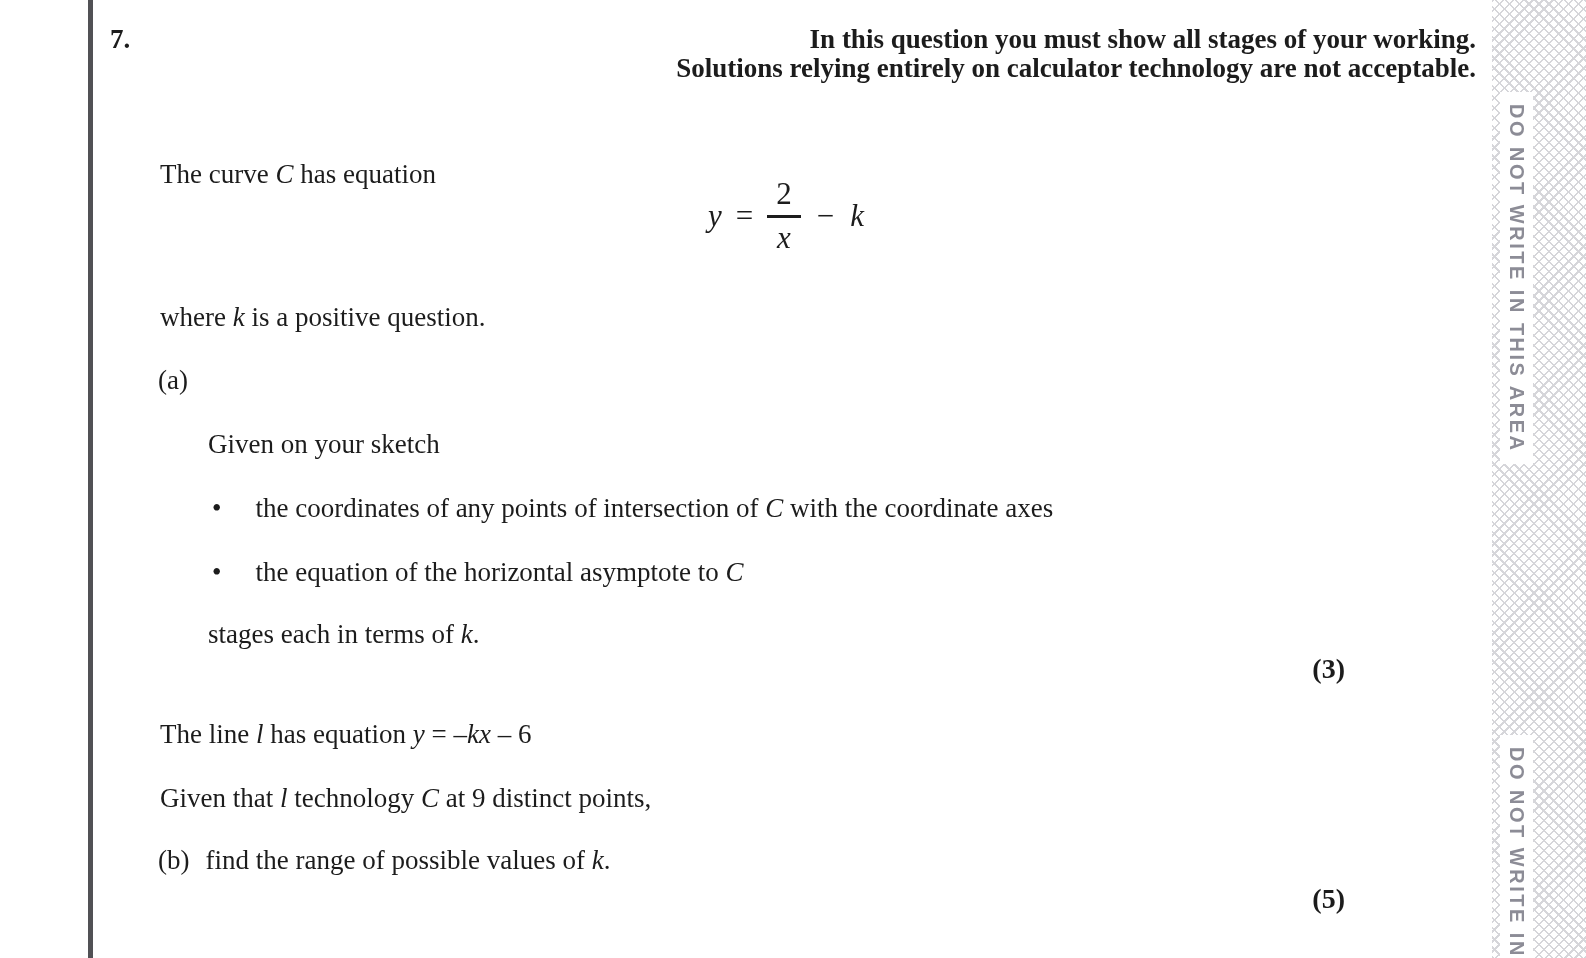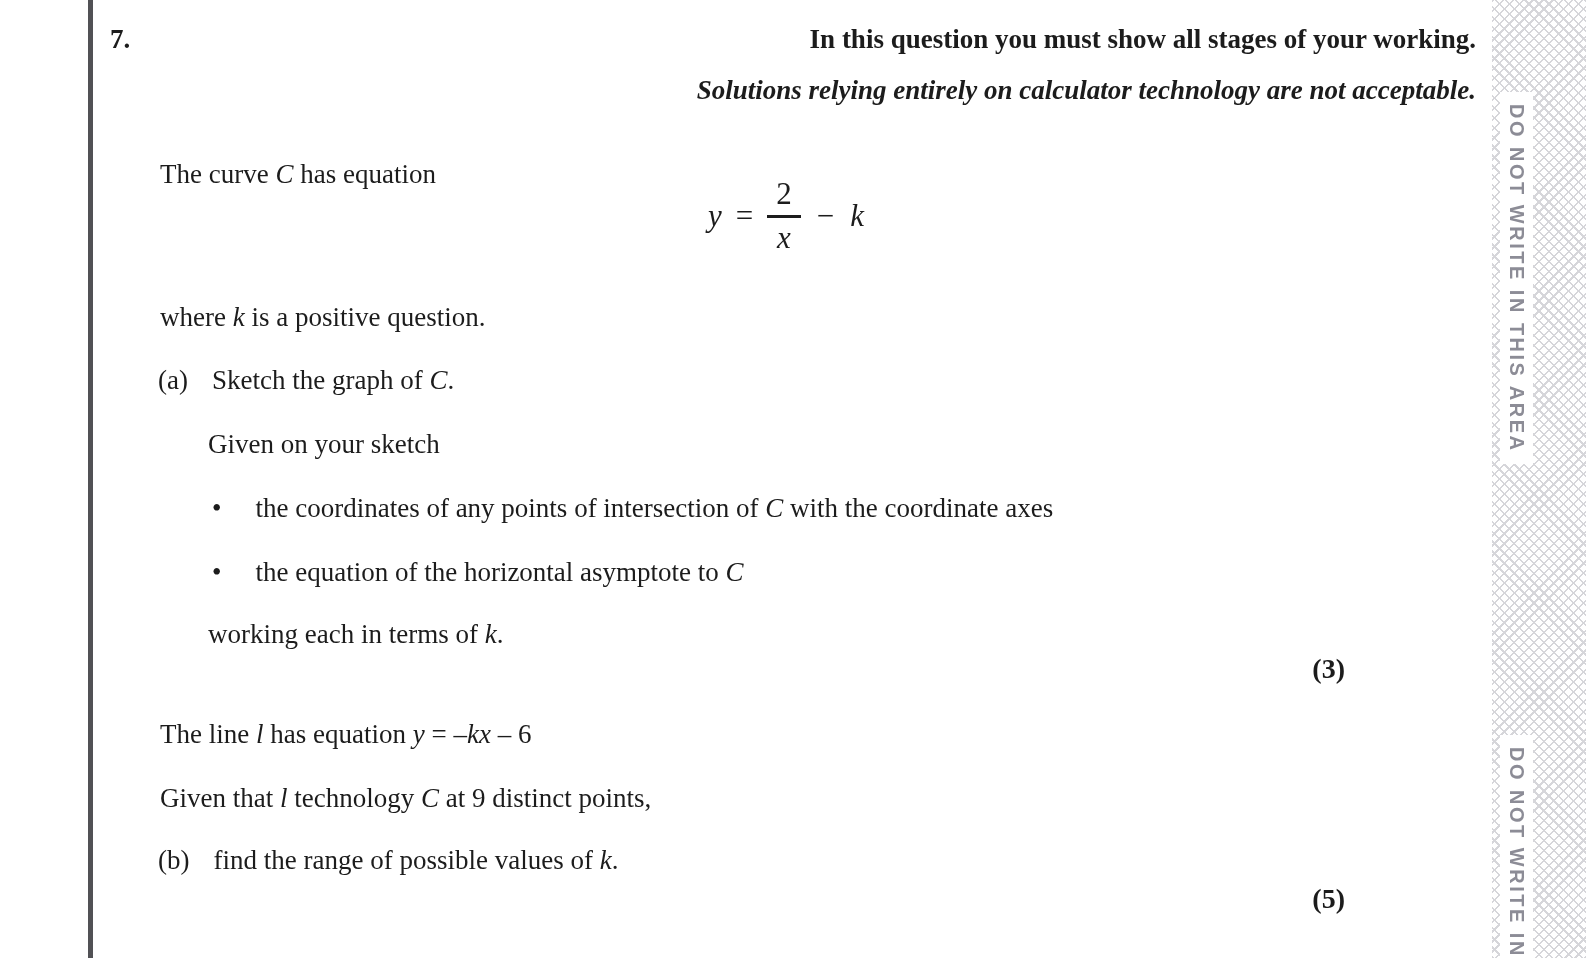"Solutions relying entirely on calculator" .header-line2 { font-style: italic -> none; top: 75px -> 53px }
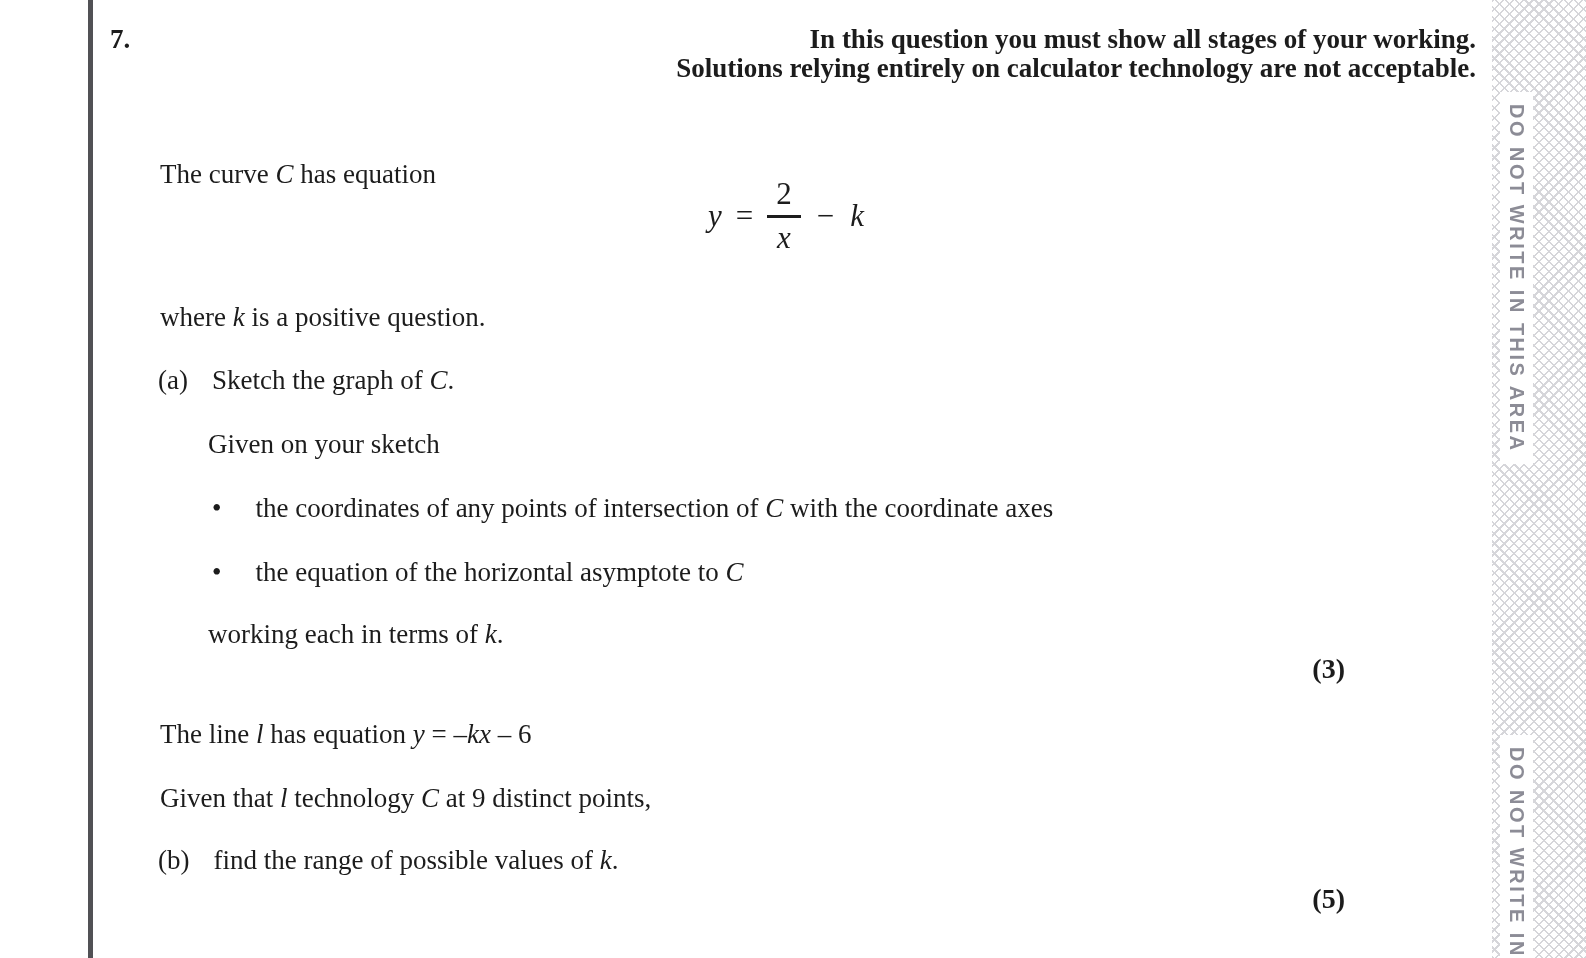"Sketch the graph of C." span.ptext { html: <span><span>Sketch the graph of </span><span>C</span><span>.</span></span> -> none }
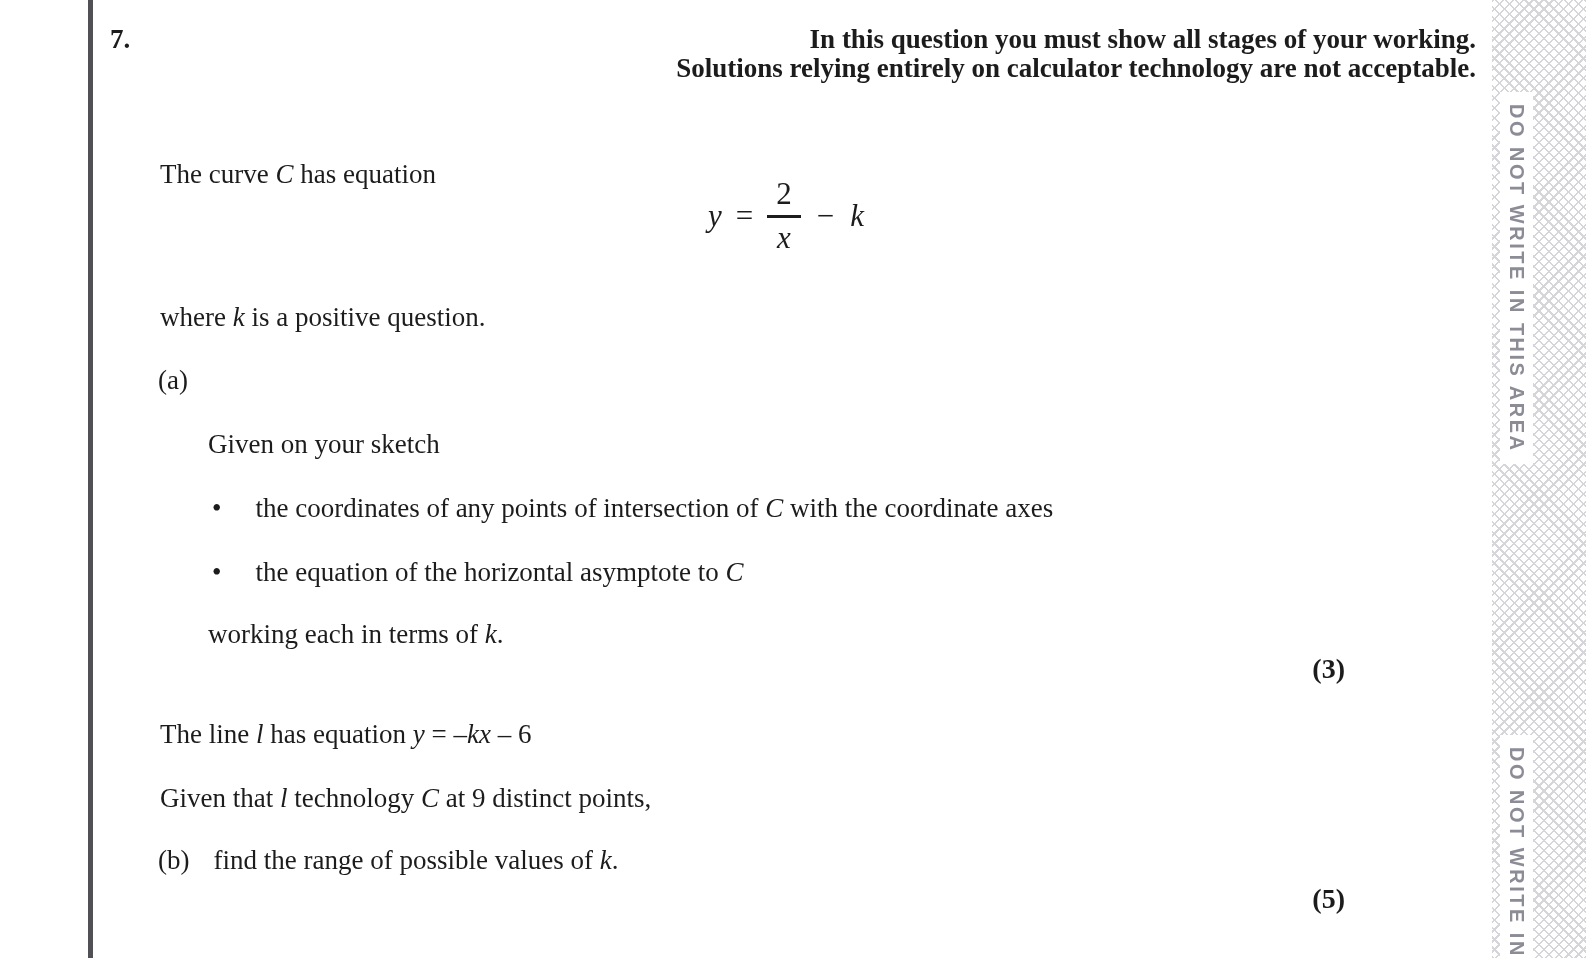"working each in terms of" span { text: working -> stages }
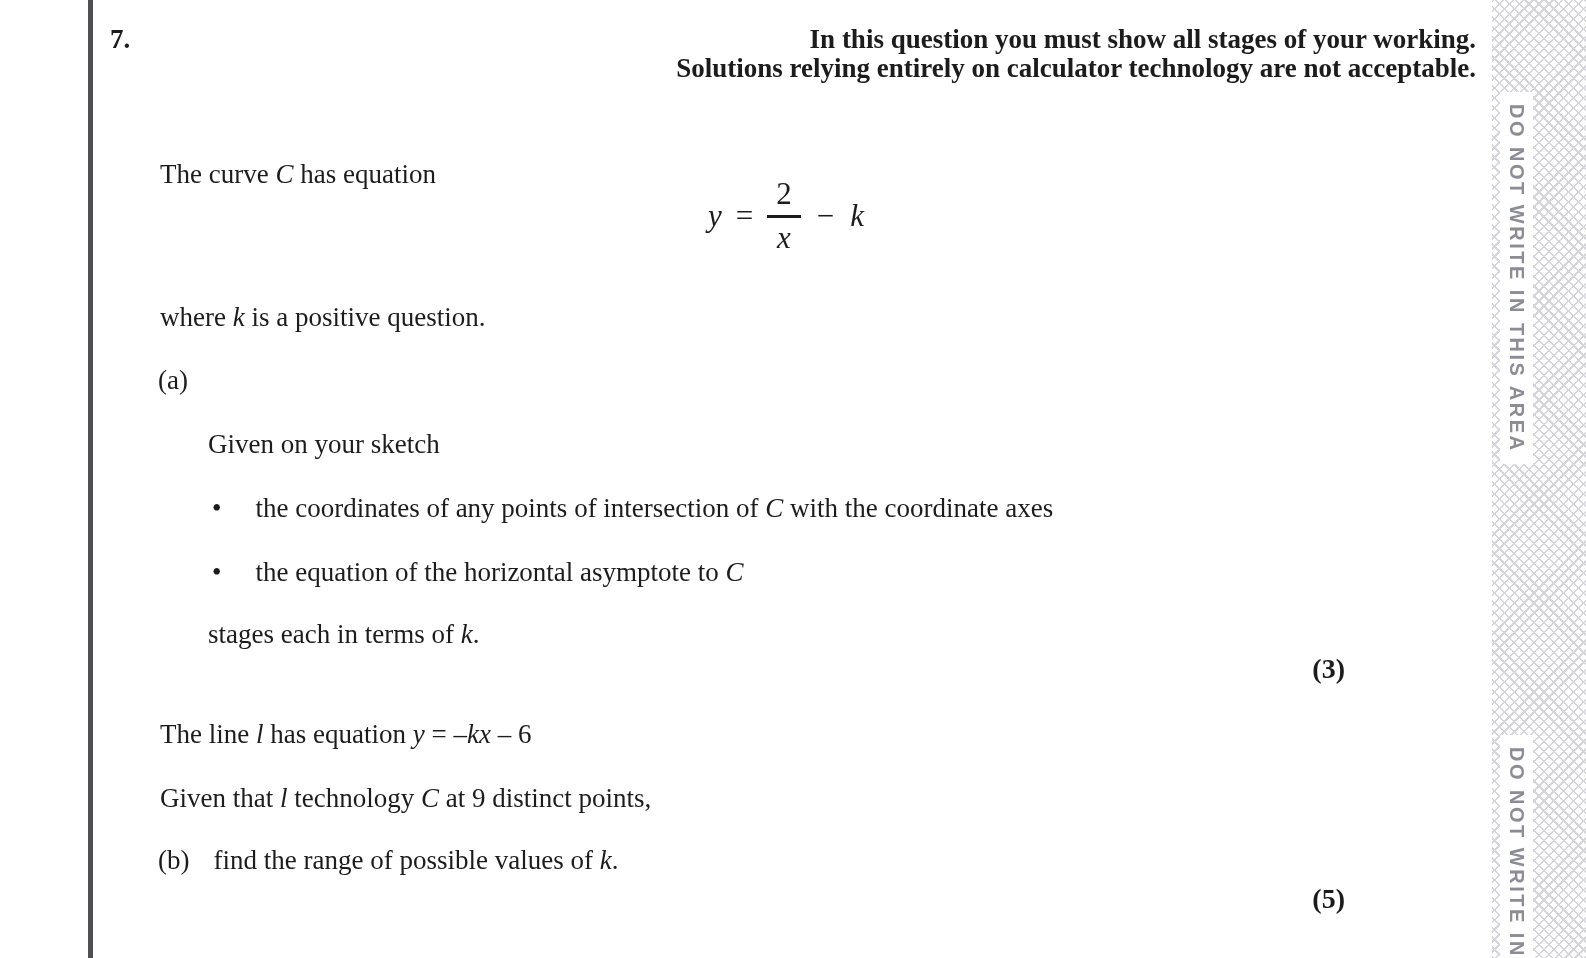"find the range of possible" .partb .ptext { margin-left: 24px -> 16px }
